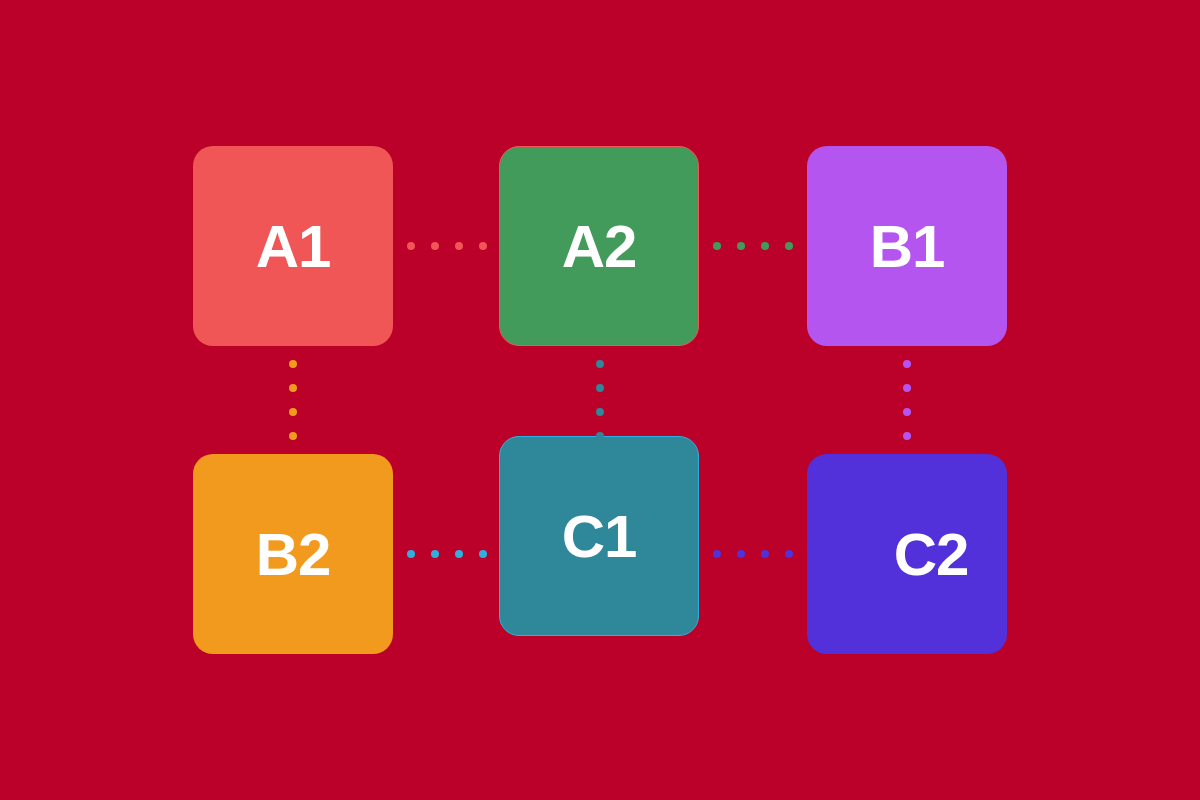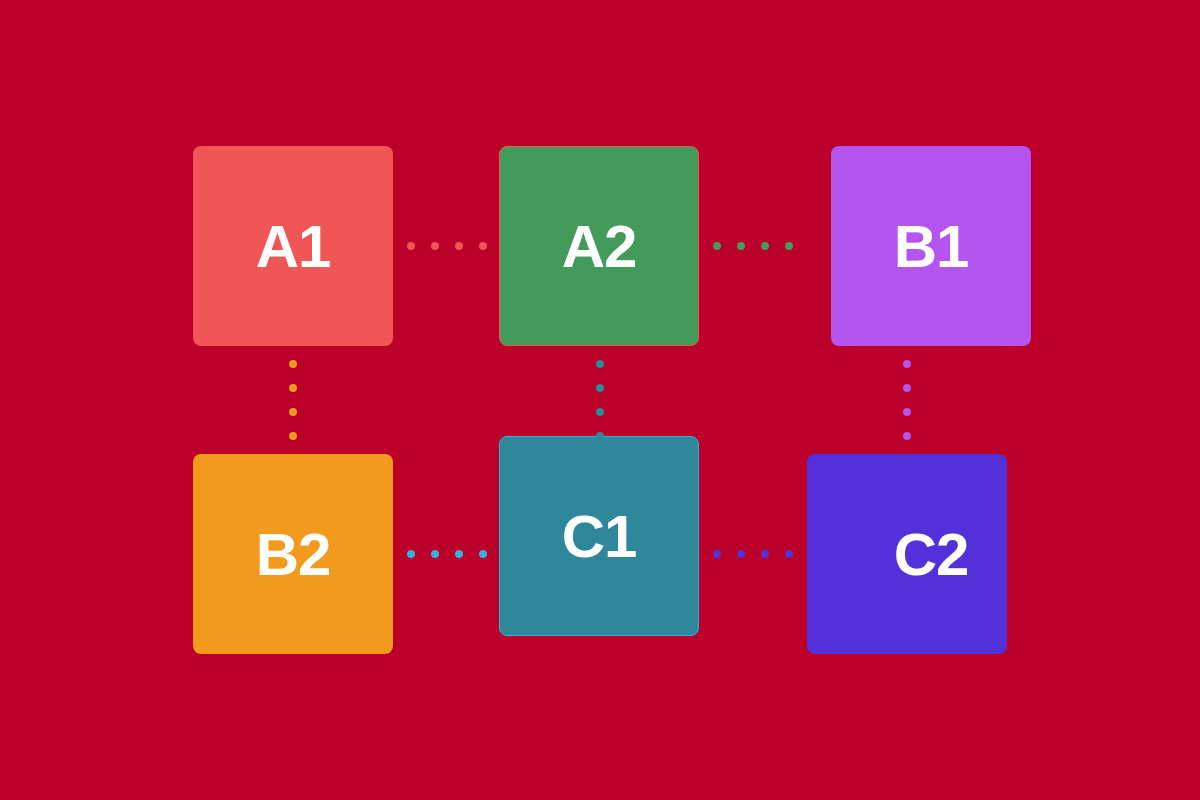"A1" .node { border-radius: 8px -> 20px }
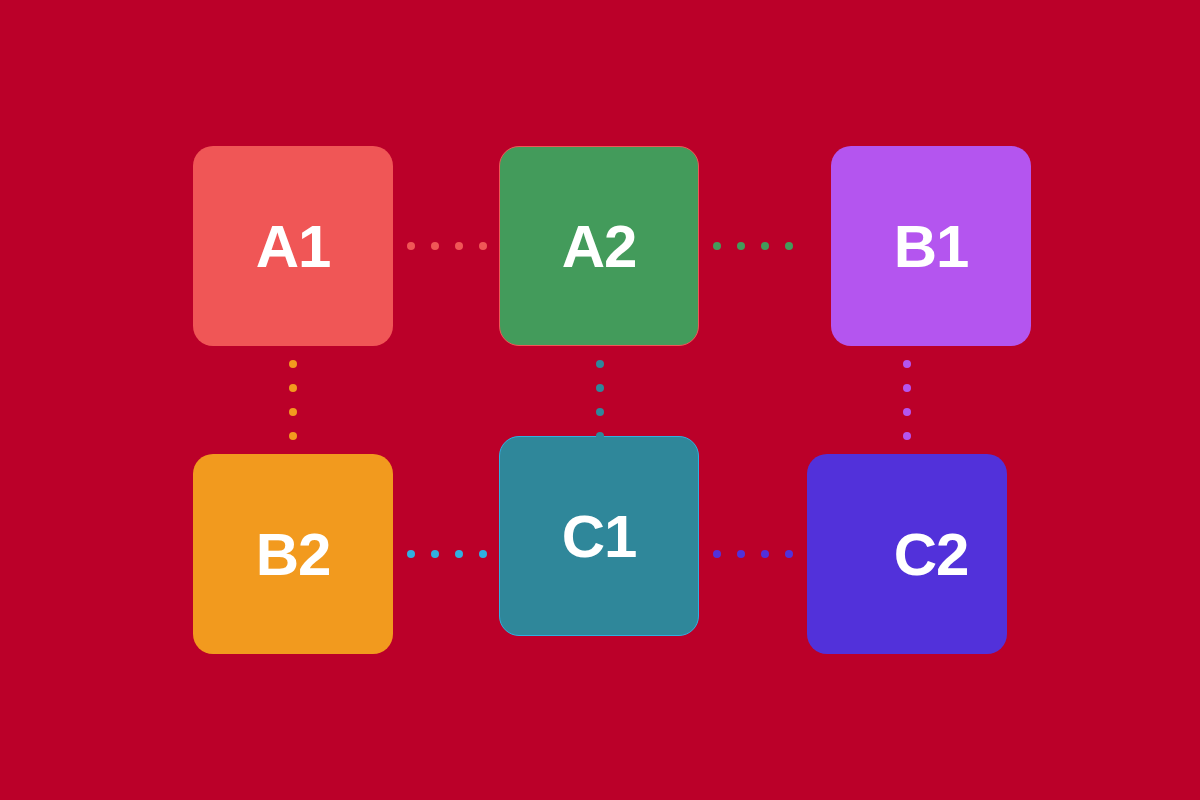"B1" div.node { margin-left: 24px -> none }
